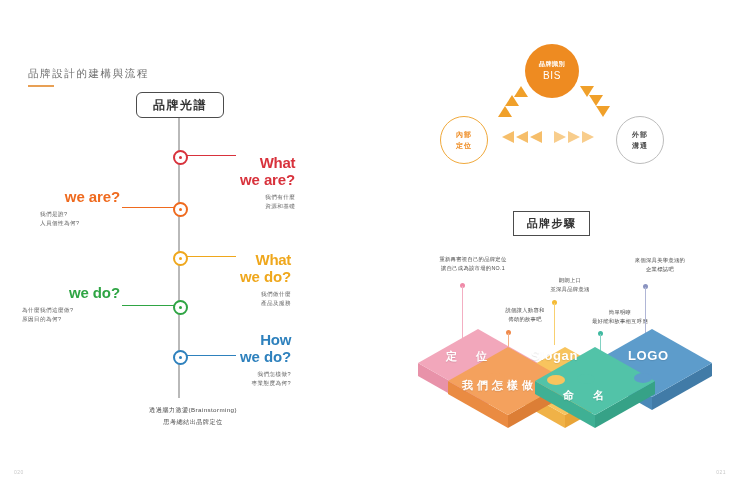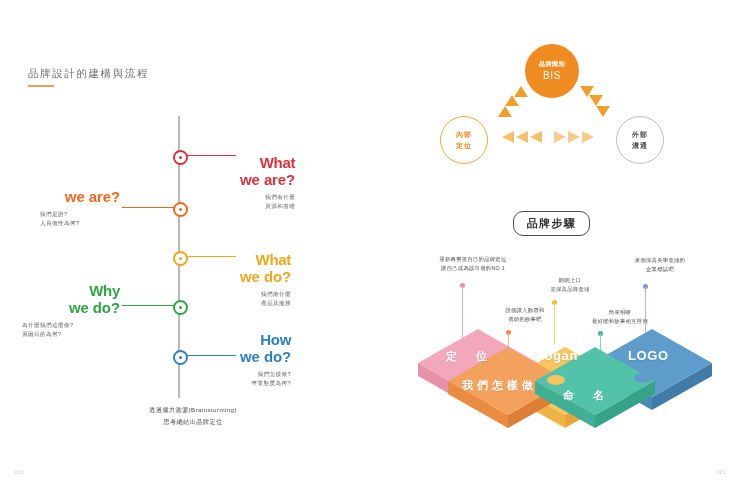"品牌光譜" div.spec-box { html: none -> <div>品牌光譜</div> }
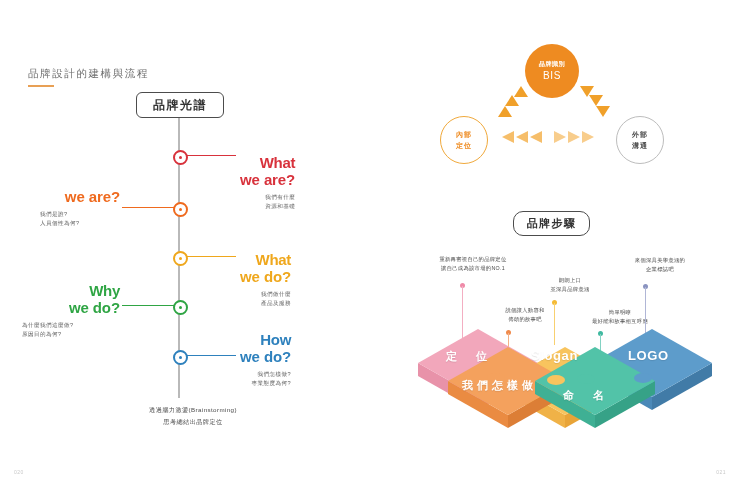"品牌步驟" .steps-box { border-radius: 10px -> 0 }
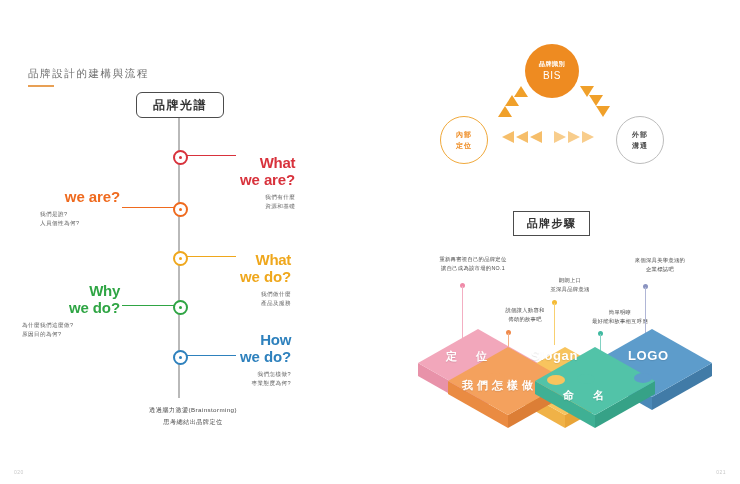"Why" div.big { html: <div>Why</div> -> none }
